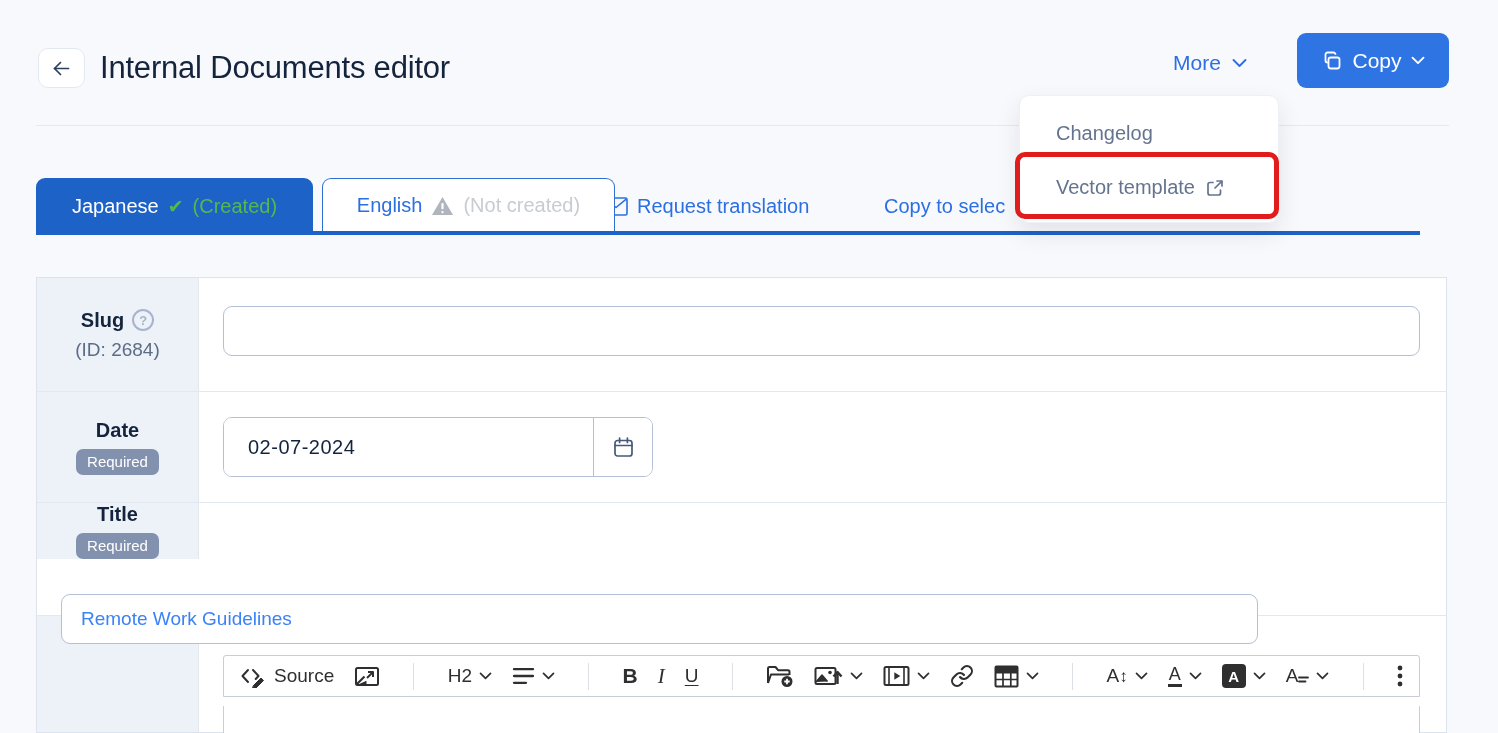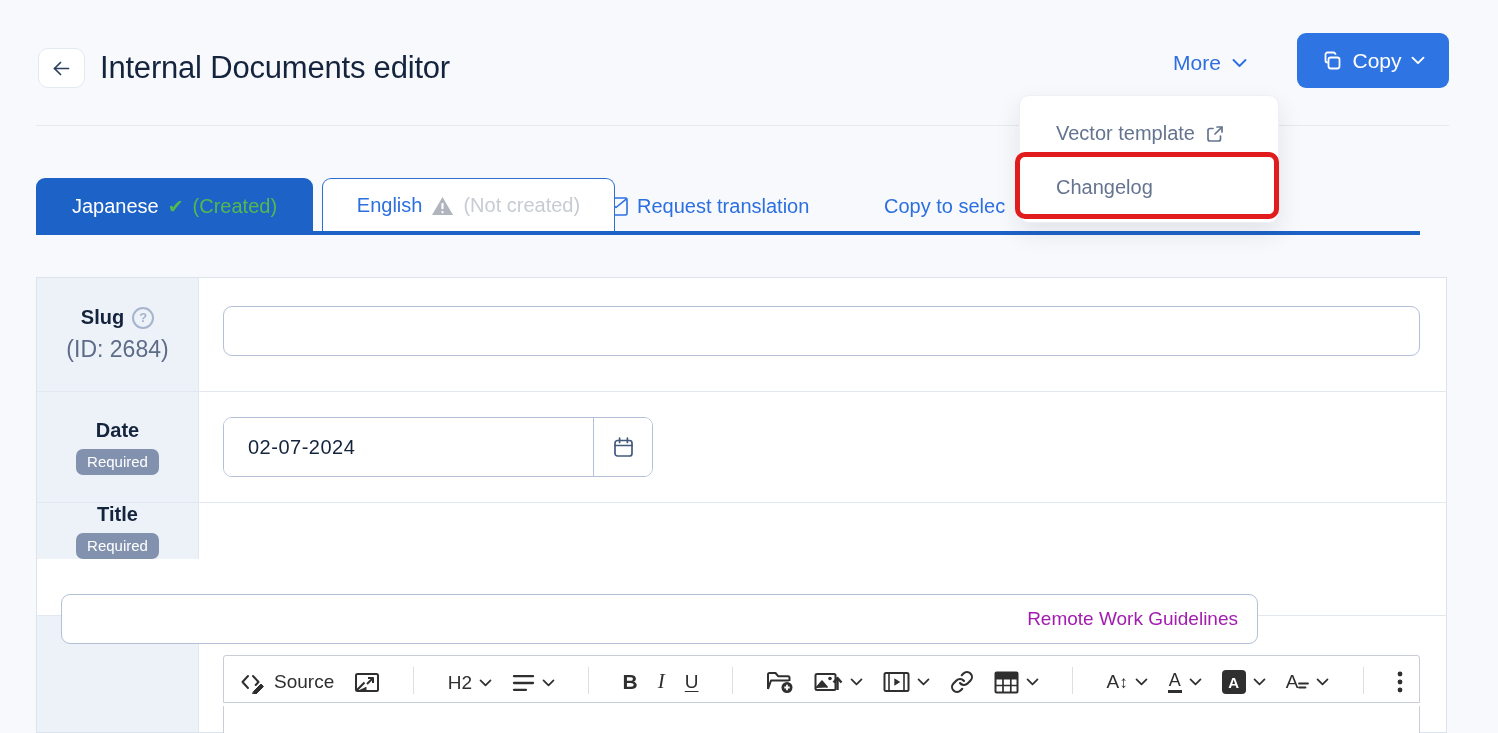"Vector template" div.dropdown-item { order: before "Changelog" -> after "Changelog" }
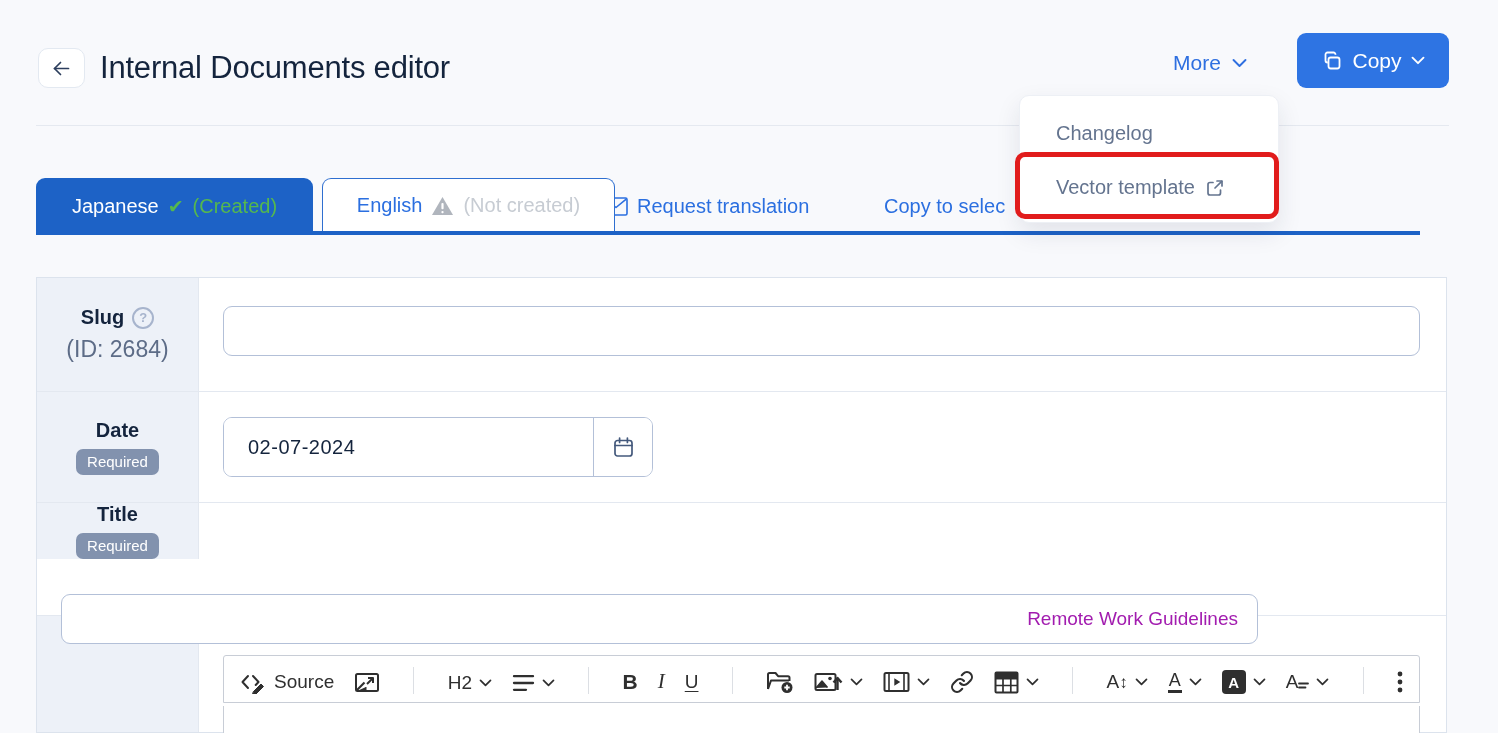"(ID: 2684)" .sub-label { font-size: 23px -> 19px }
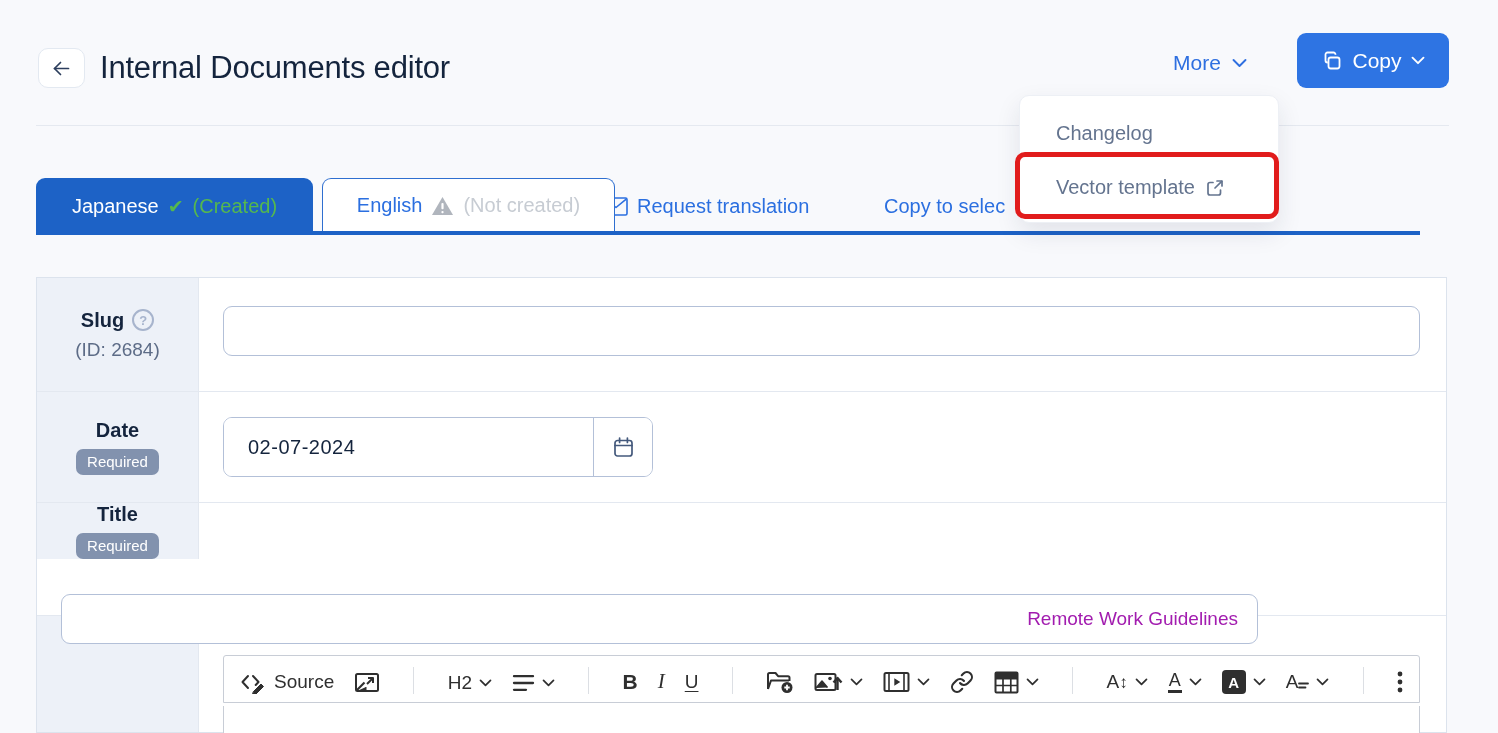"Remote Work Guidelines" .text-input { color: #a21caf -> #3b82f6; text-align: right -> none }
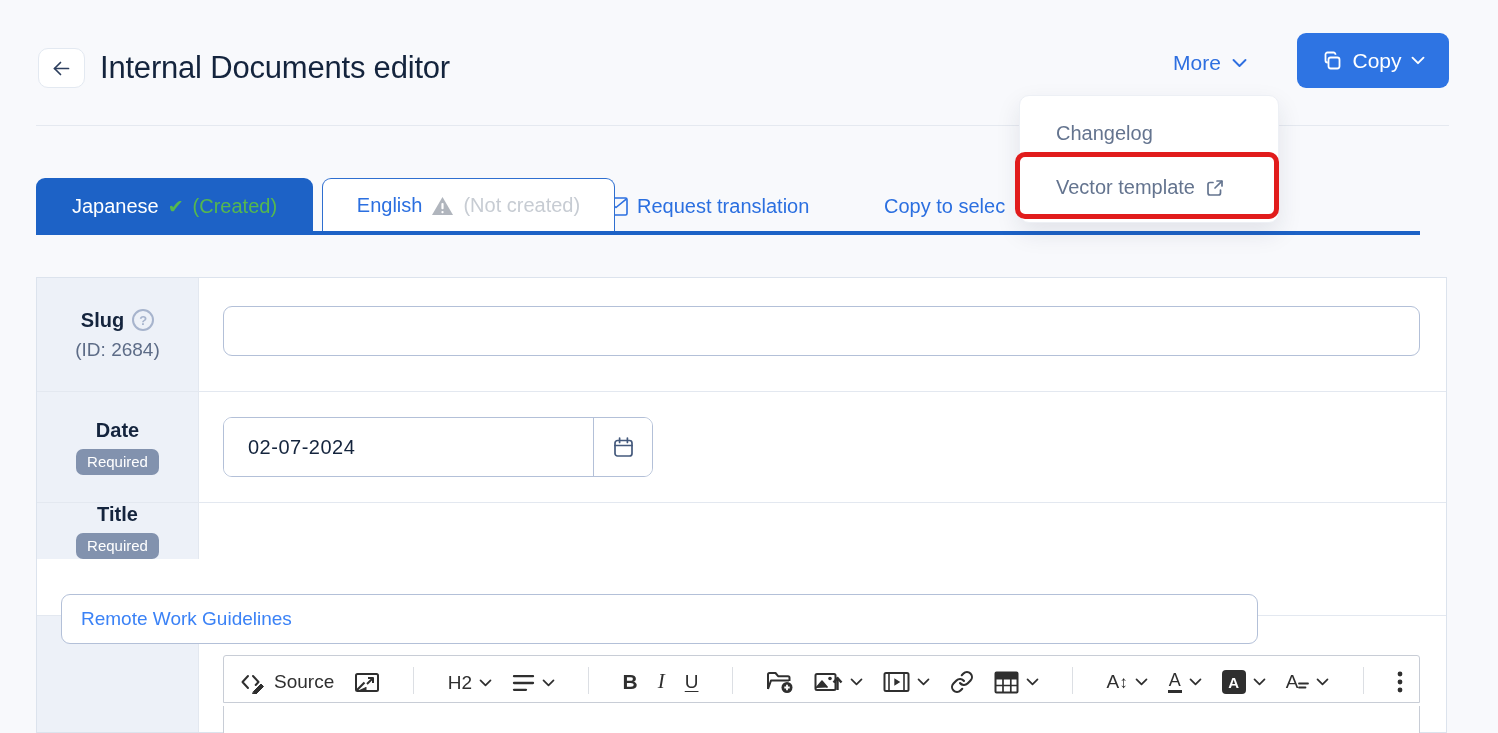"Source" .editor-toolbar { align-items: flex-end -> center; height: 48px -> 42px }
